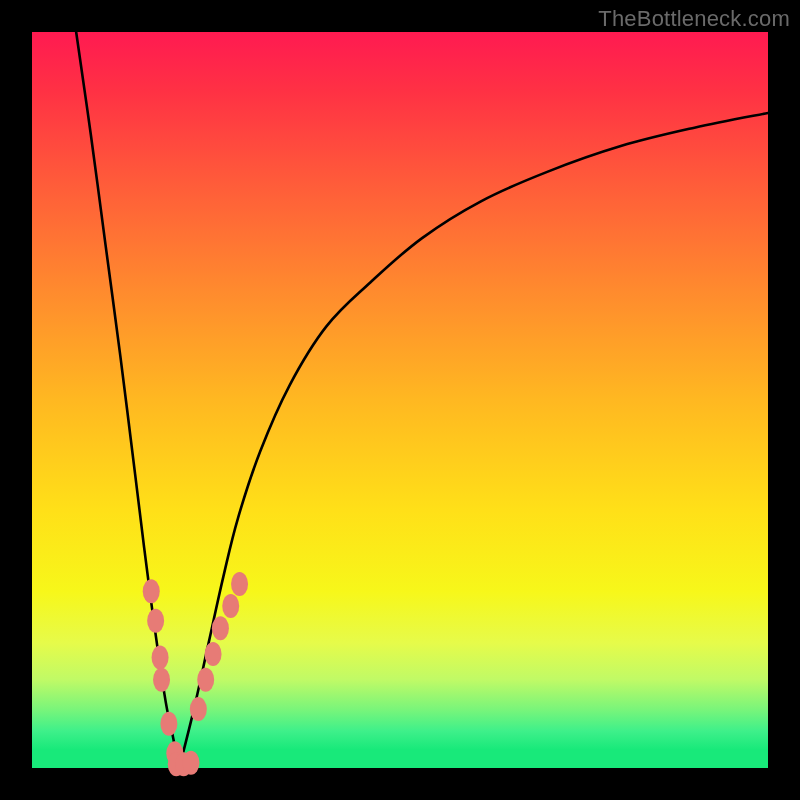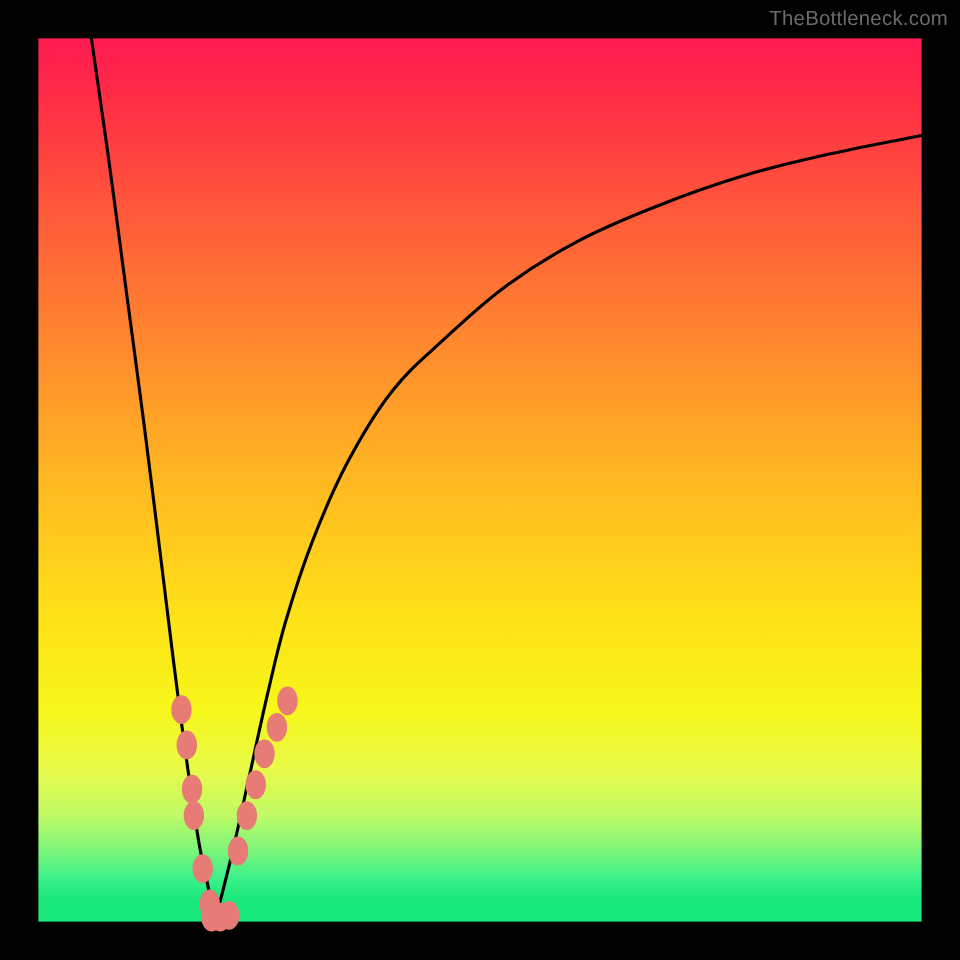"TheBottleneck.com" .watermark { font-size: 17px -> 22px }
